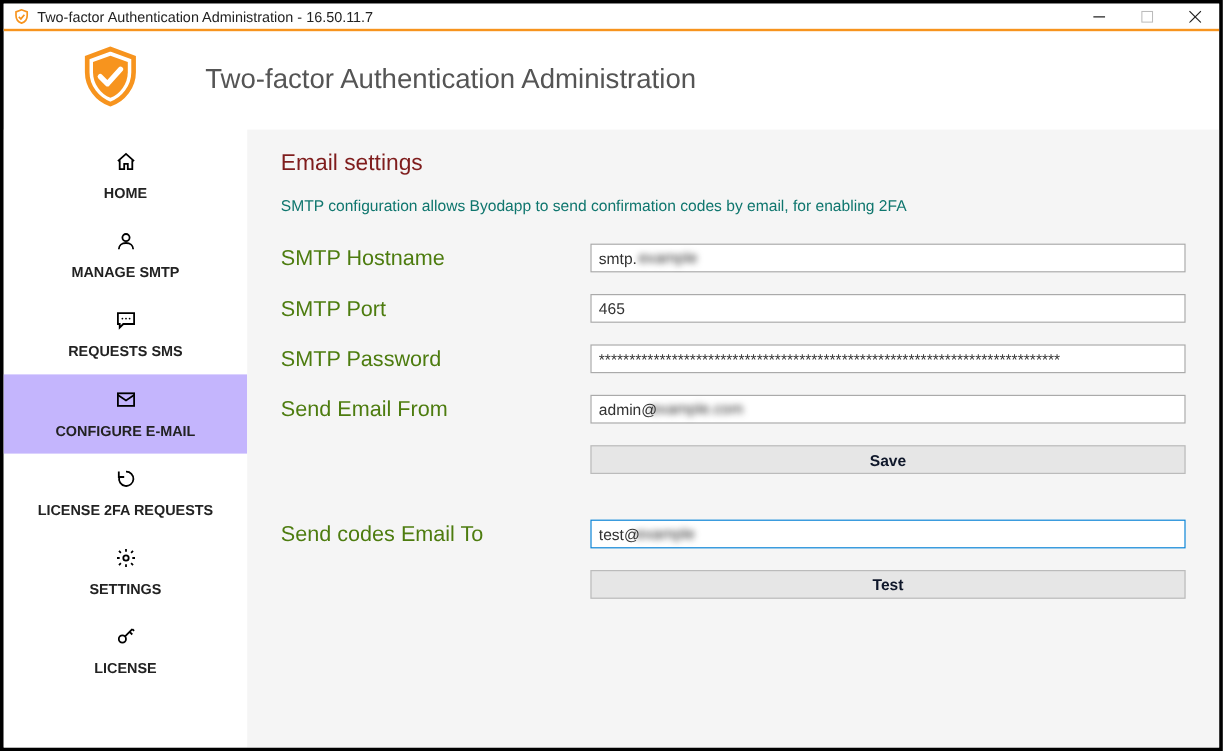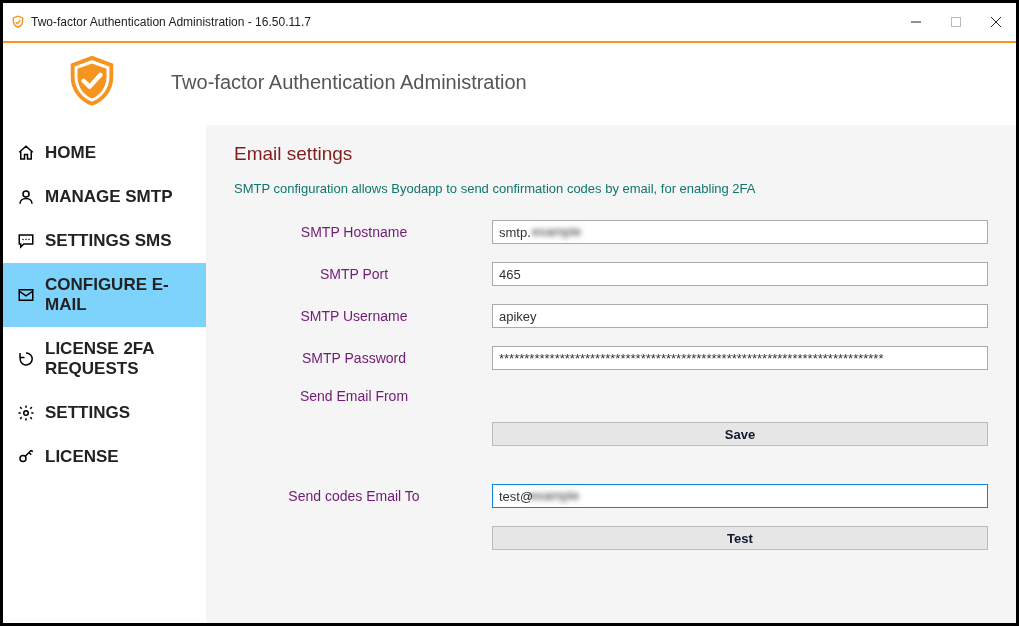"Two-factor Authentication Administration -" .titlebar { height: 40px -> 23px }
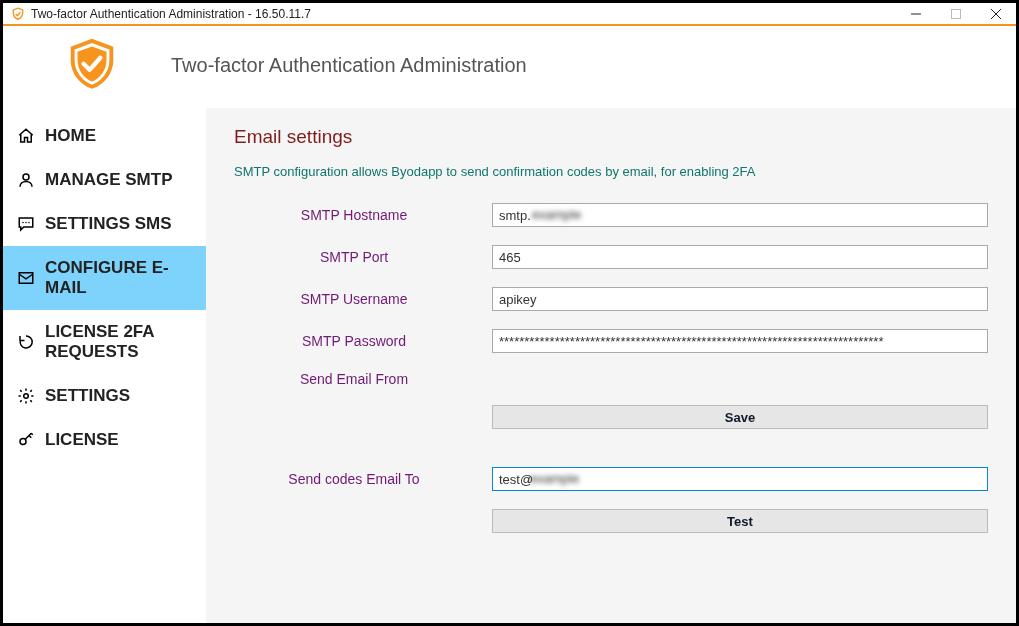"Two-factor Authentication Administration" .header-title { font-size: 20px -> 23px }
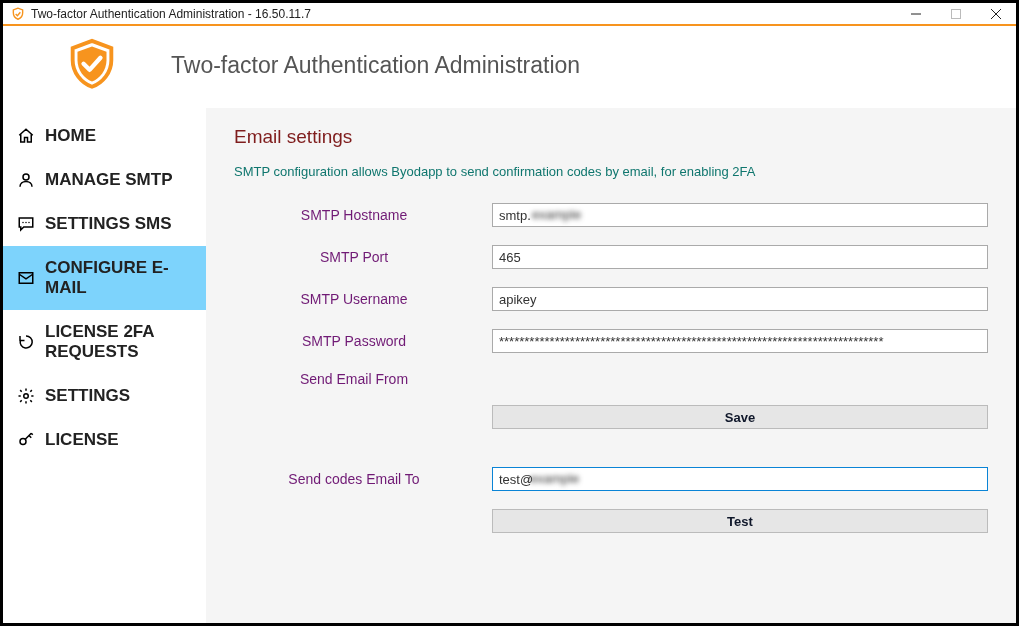"HOME" .sidebar-item { flex-direction: none -> column; font-size: 17px -> 12px }
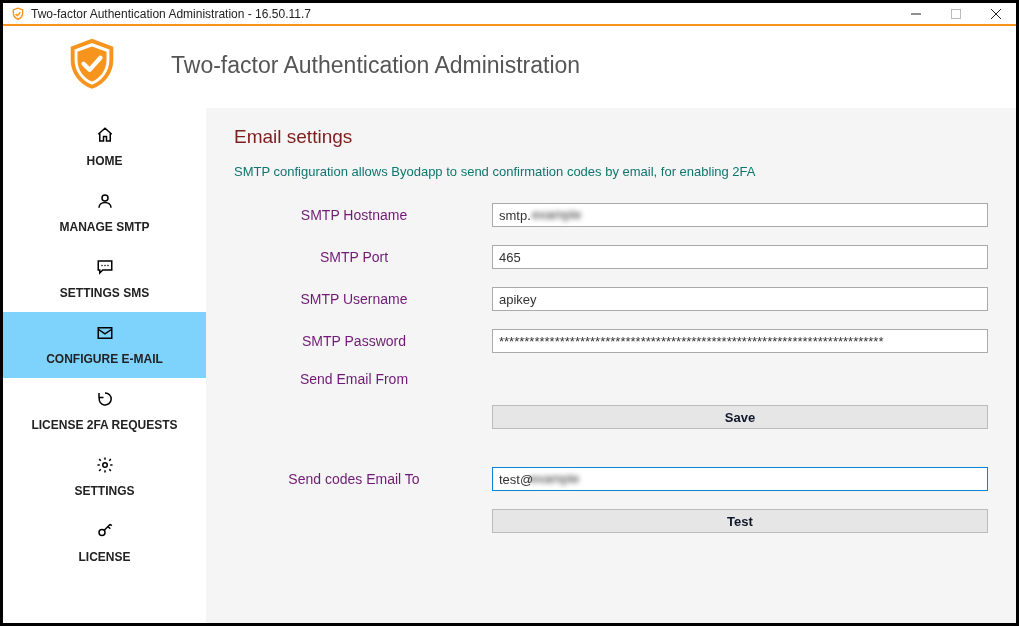"SMTP Hostname" .form-label { color: #701a75 -> #4d7c0f; font-size: 14px -> 18px; text-align: center -> left }
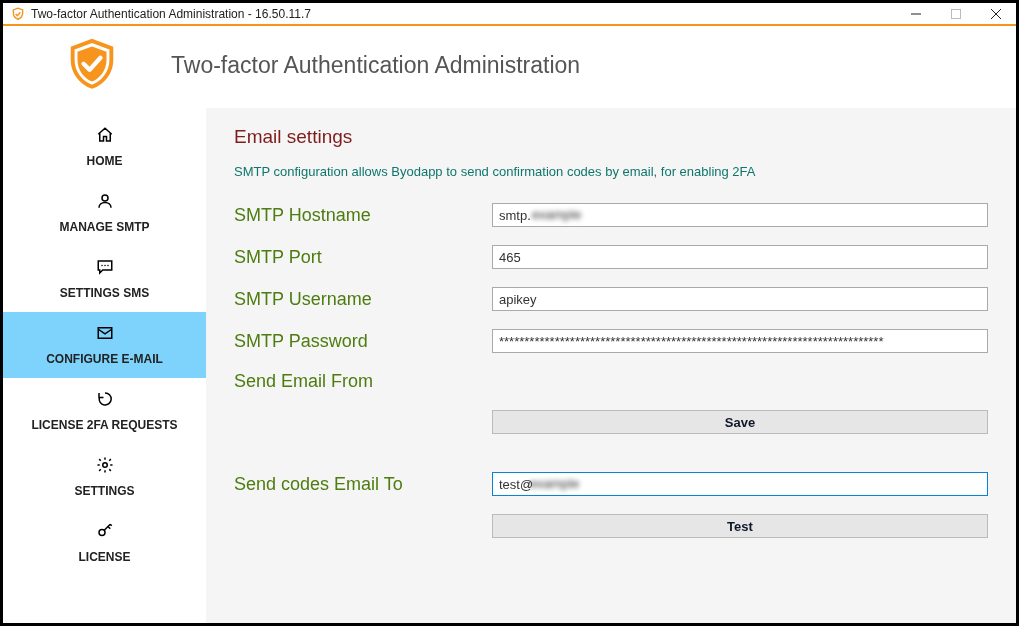"SETTINGS SMS" span { text: SETTINGS -> REQUESTS }
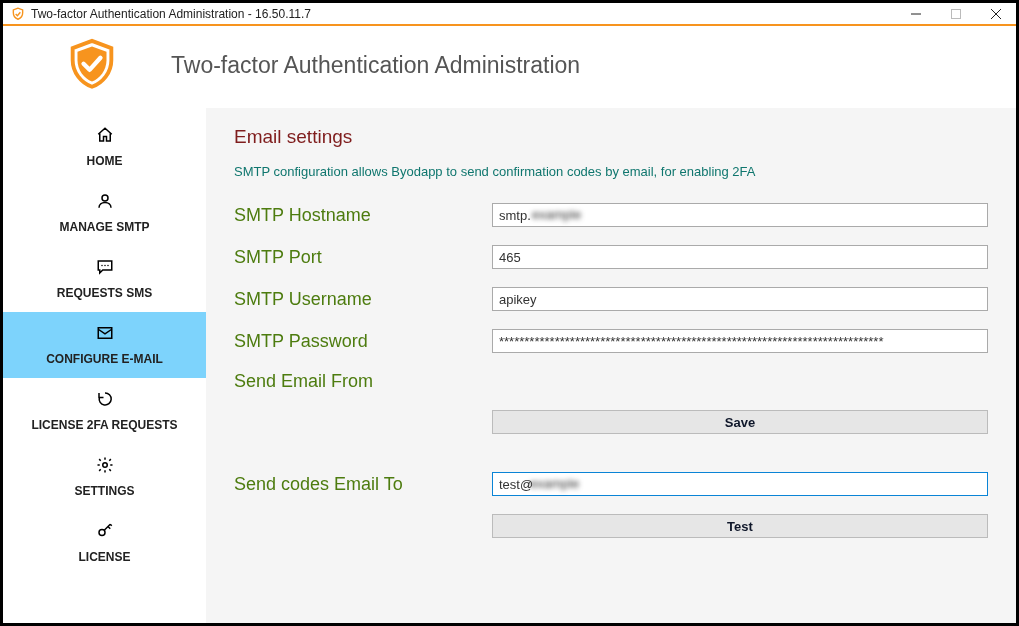"SMTP Username" div.form-row { html: <div> <div>SMTP Username</div> <div> <input> </div> </div> -> none }
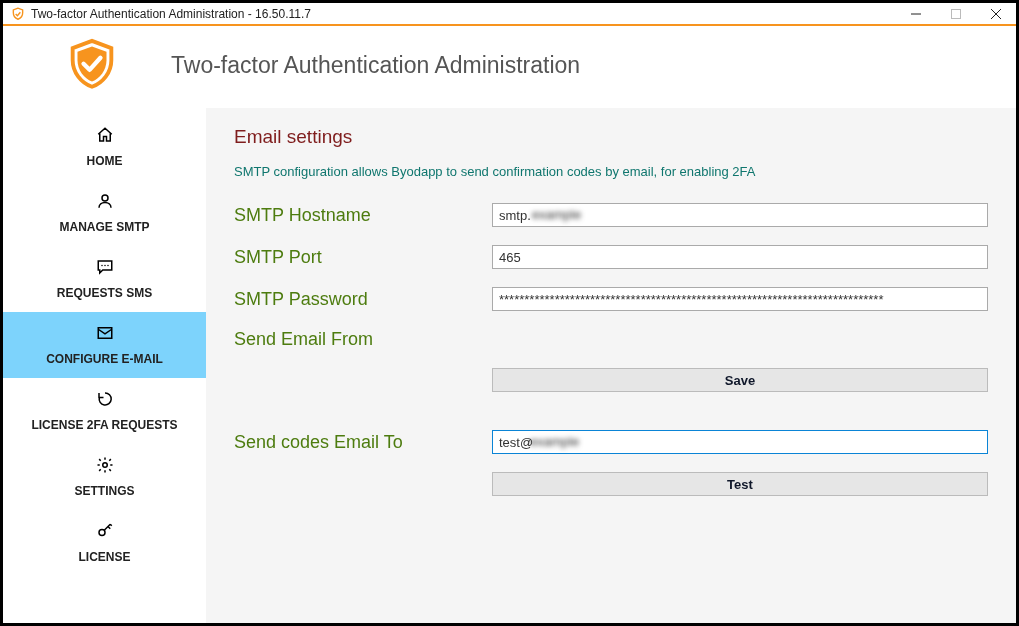"admin@" div.form-field { html: none -> <div> <div> <input> <span>example.com</span> </div> </div> }
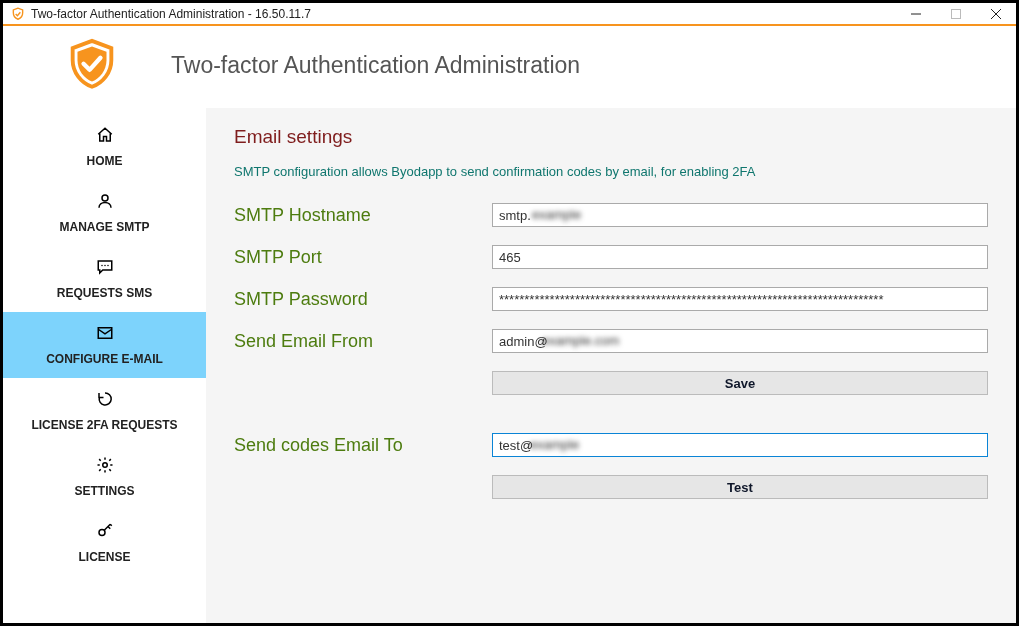"CONFIGURE E-MAIL" .sidebar-item.active { background: #7dd3fc -> #c4b5fd }
